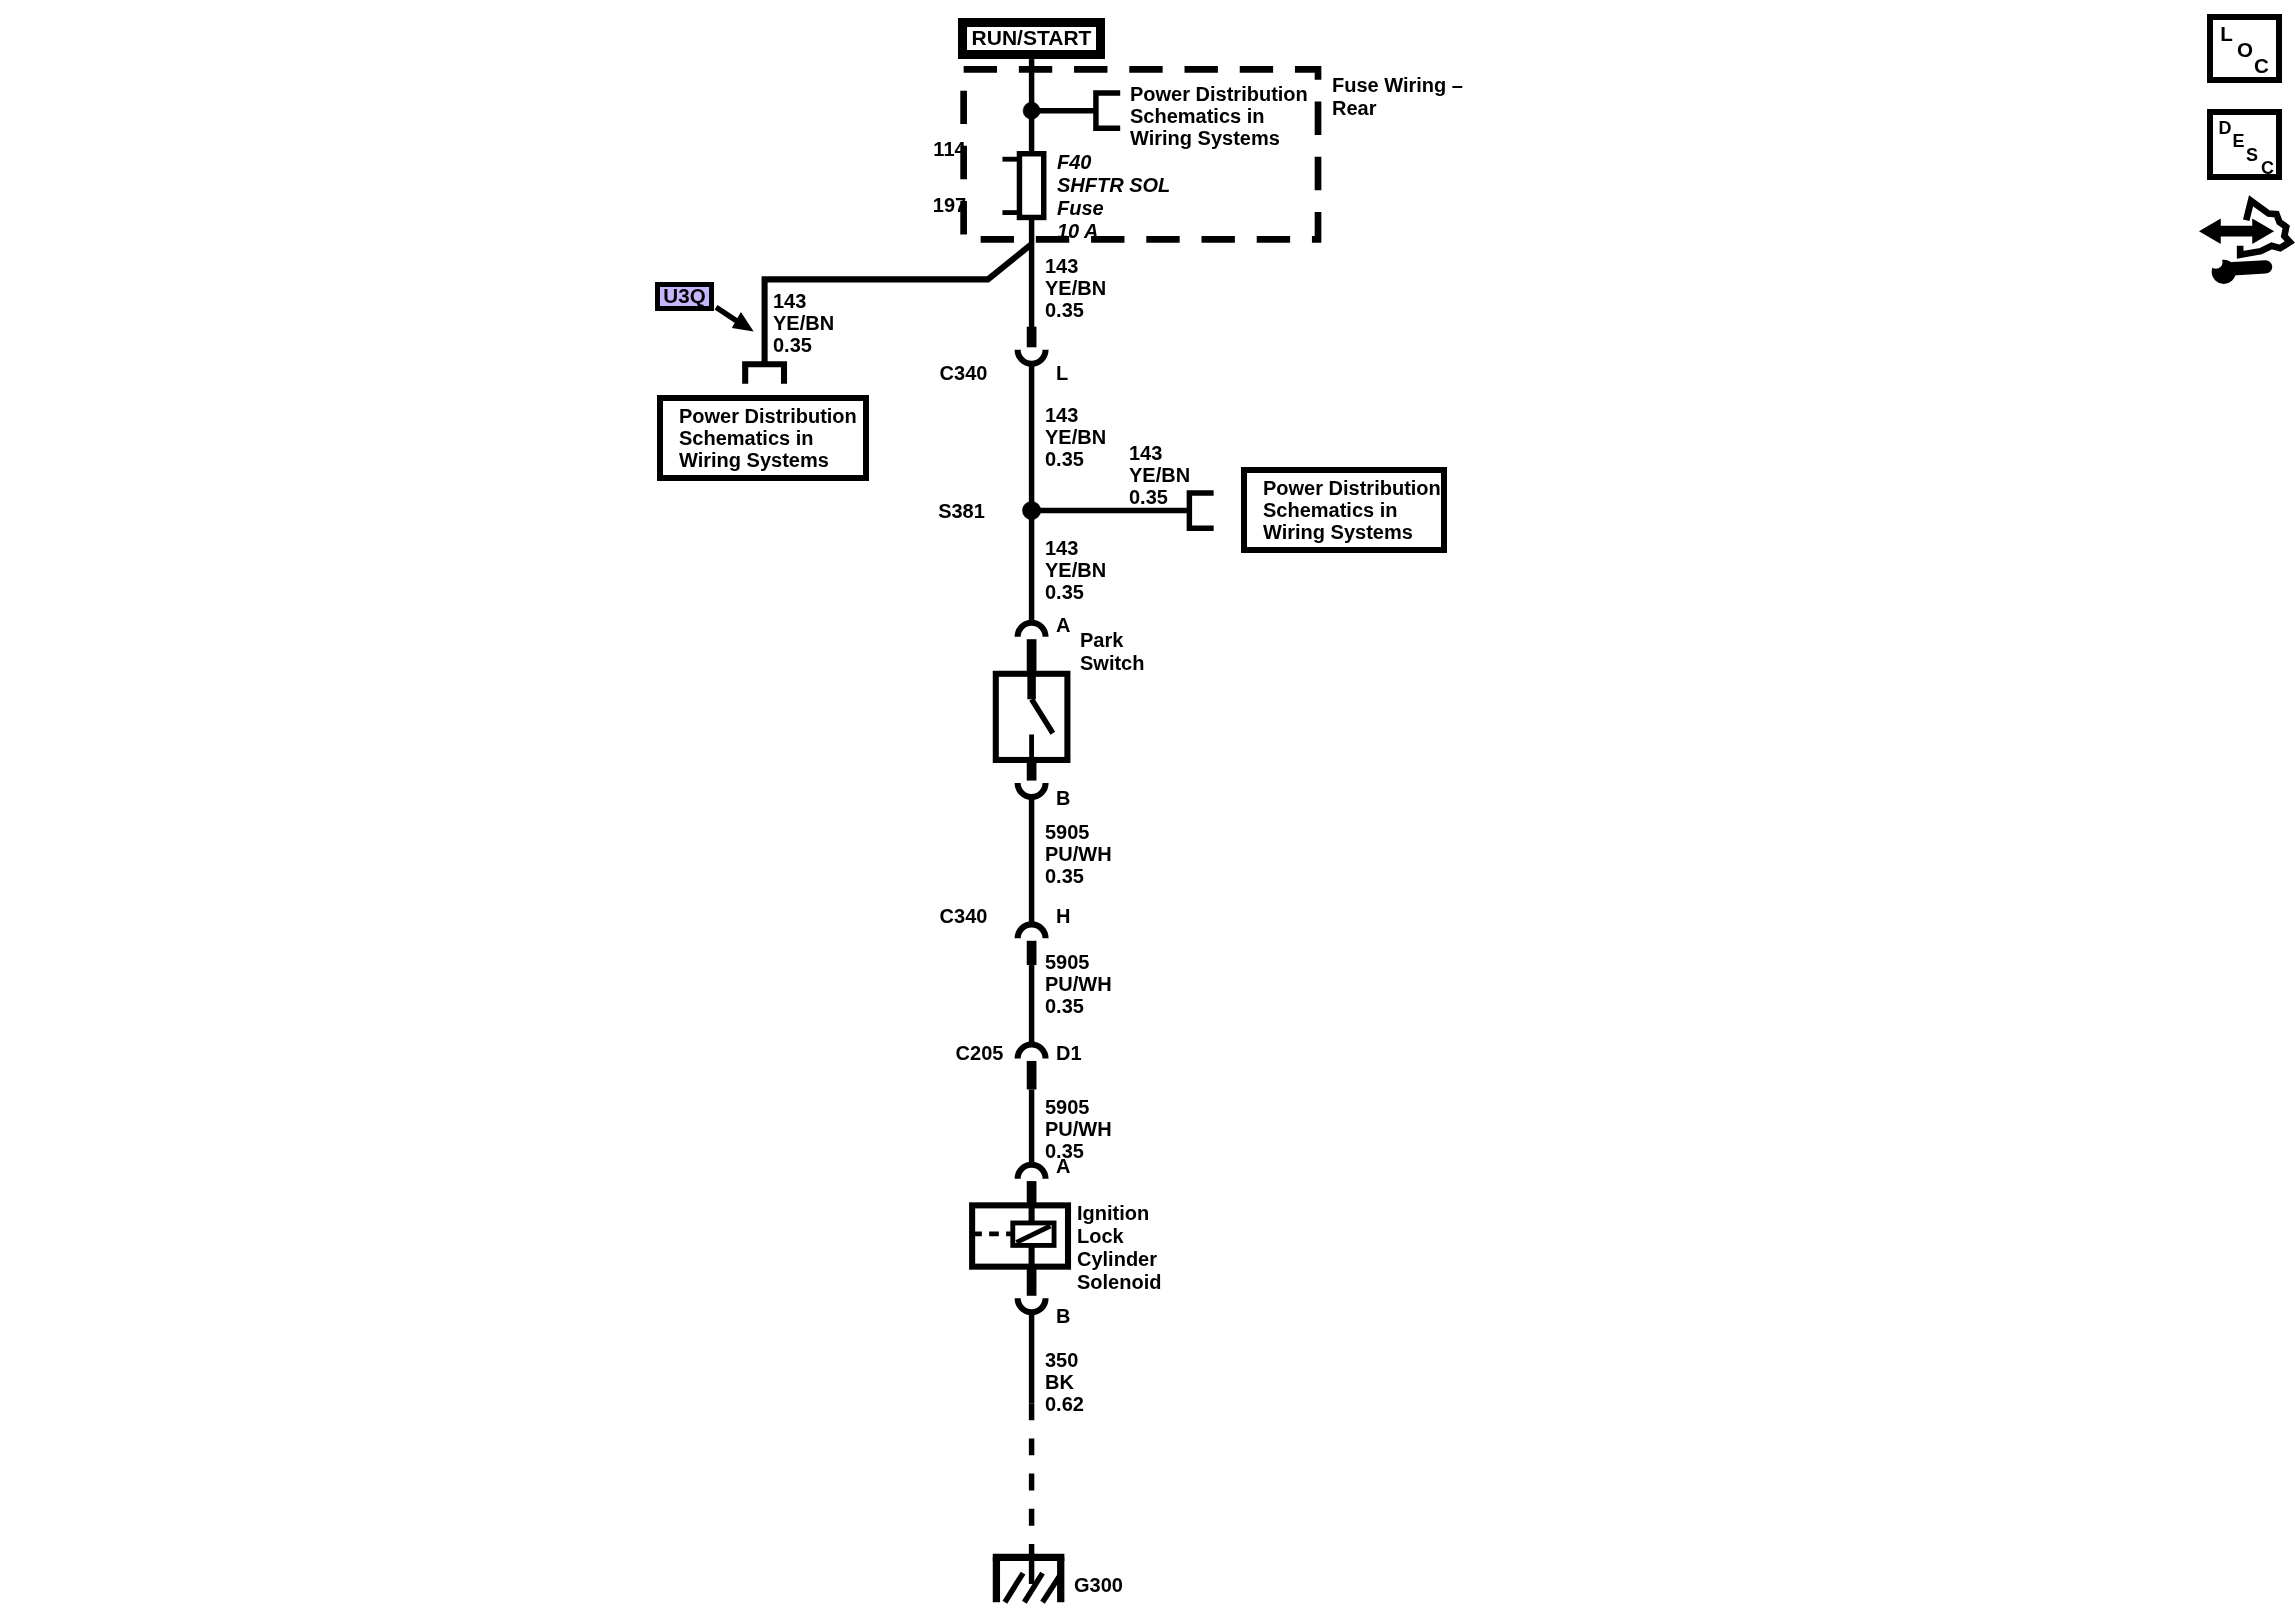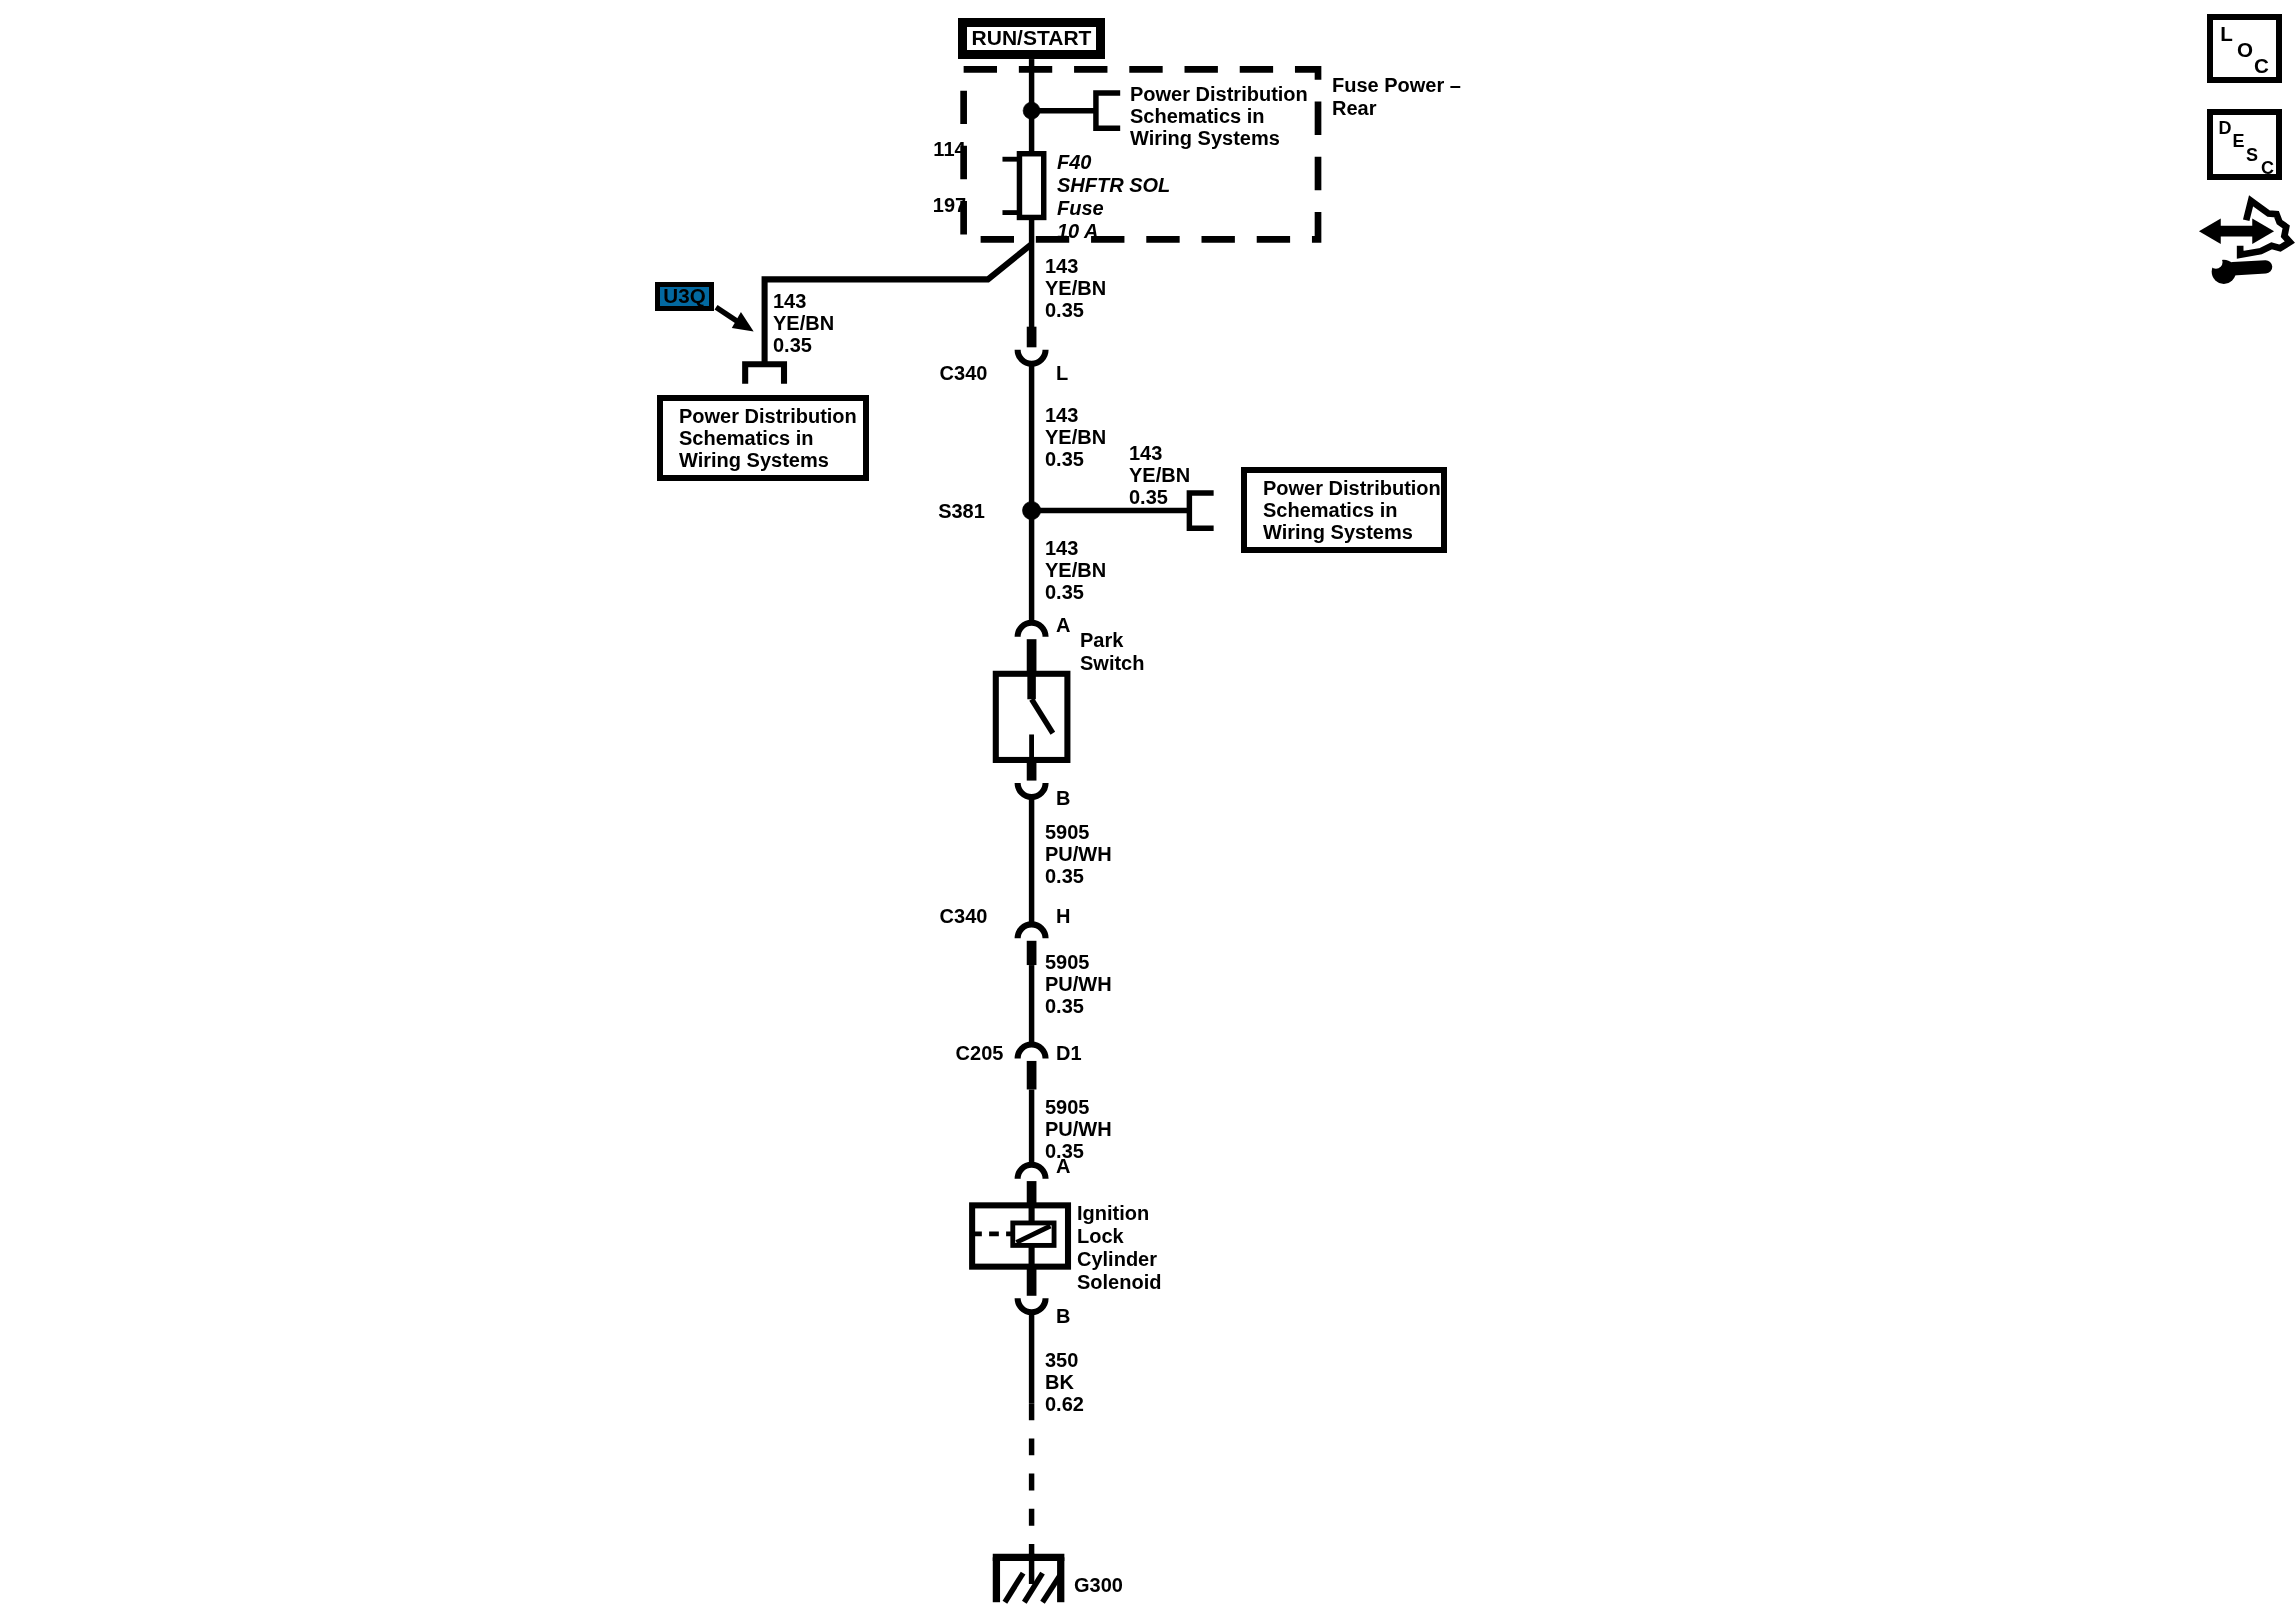"Fuse Power –" div.lbl { text: Power -> Wiring }
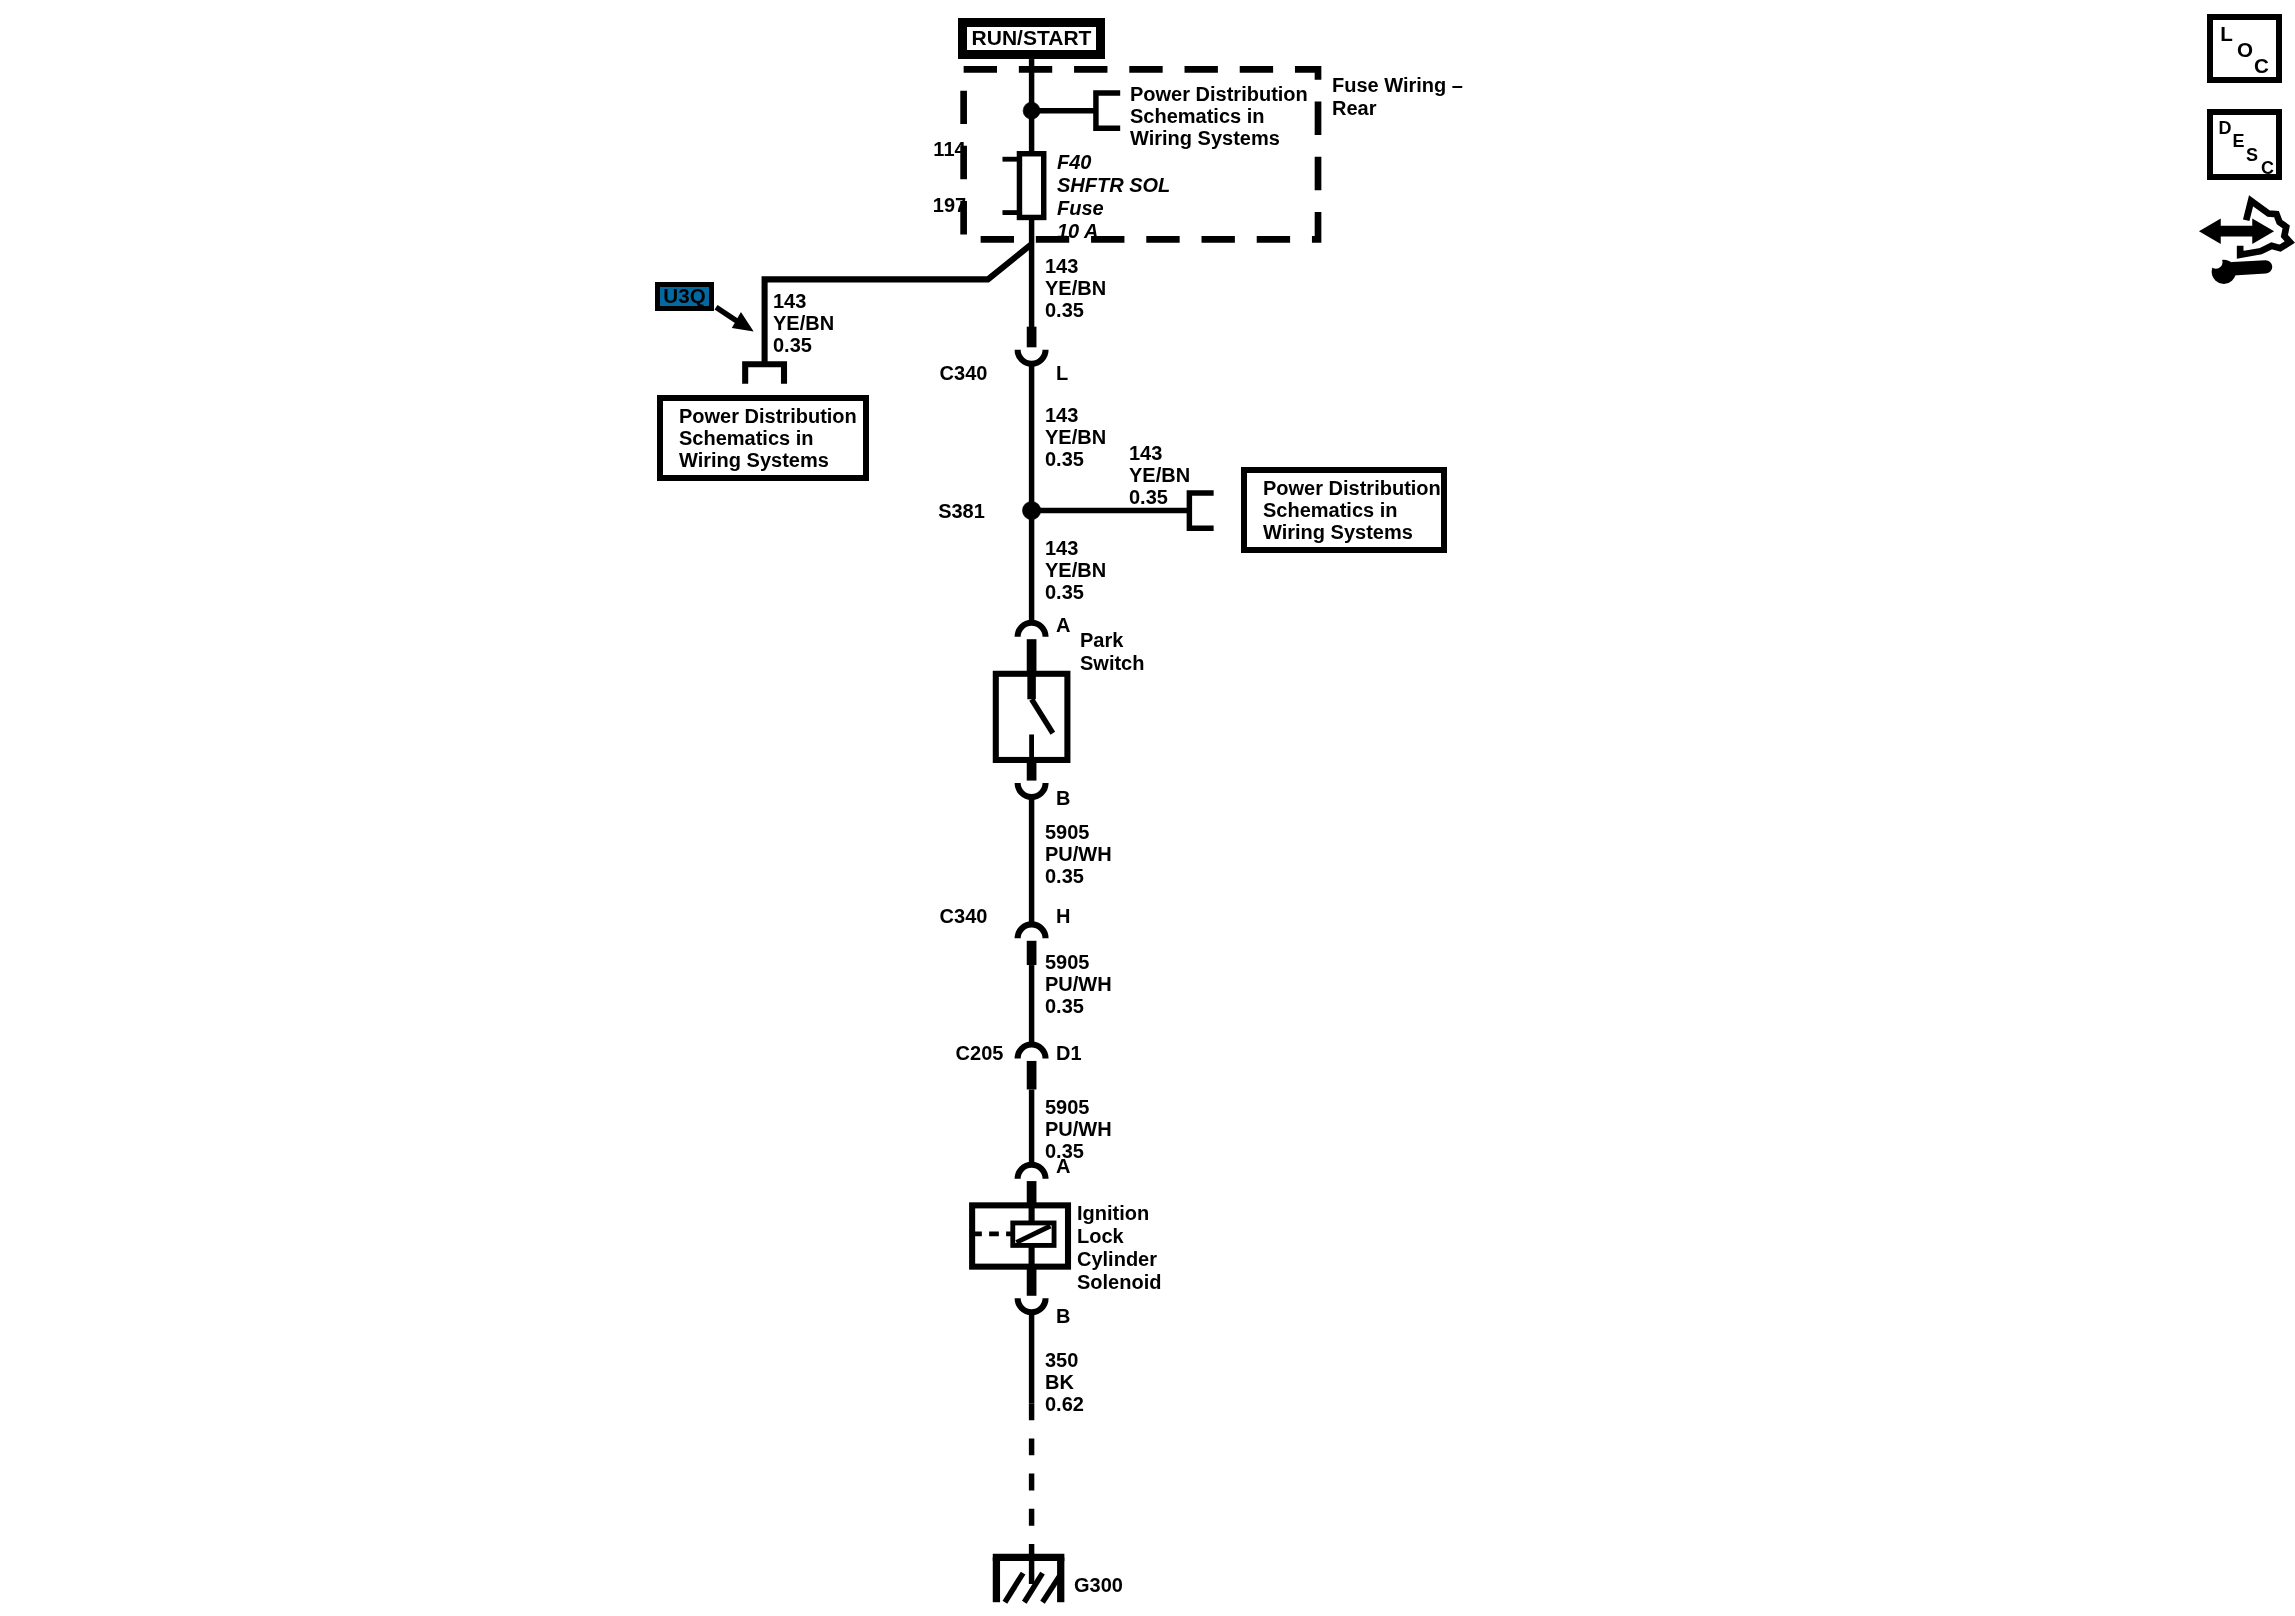"U3Q" .u3qbox { background: #0369a1 -> #c4b5fd }
